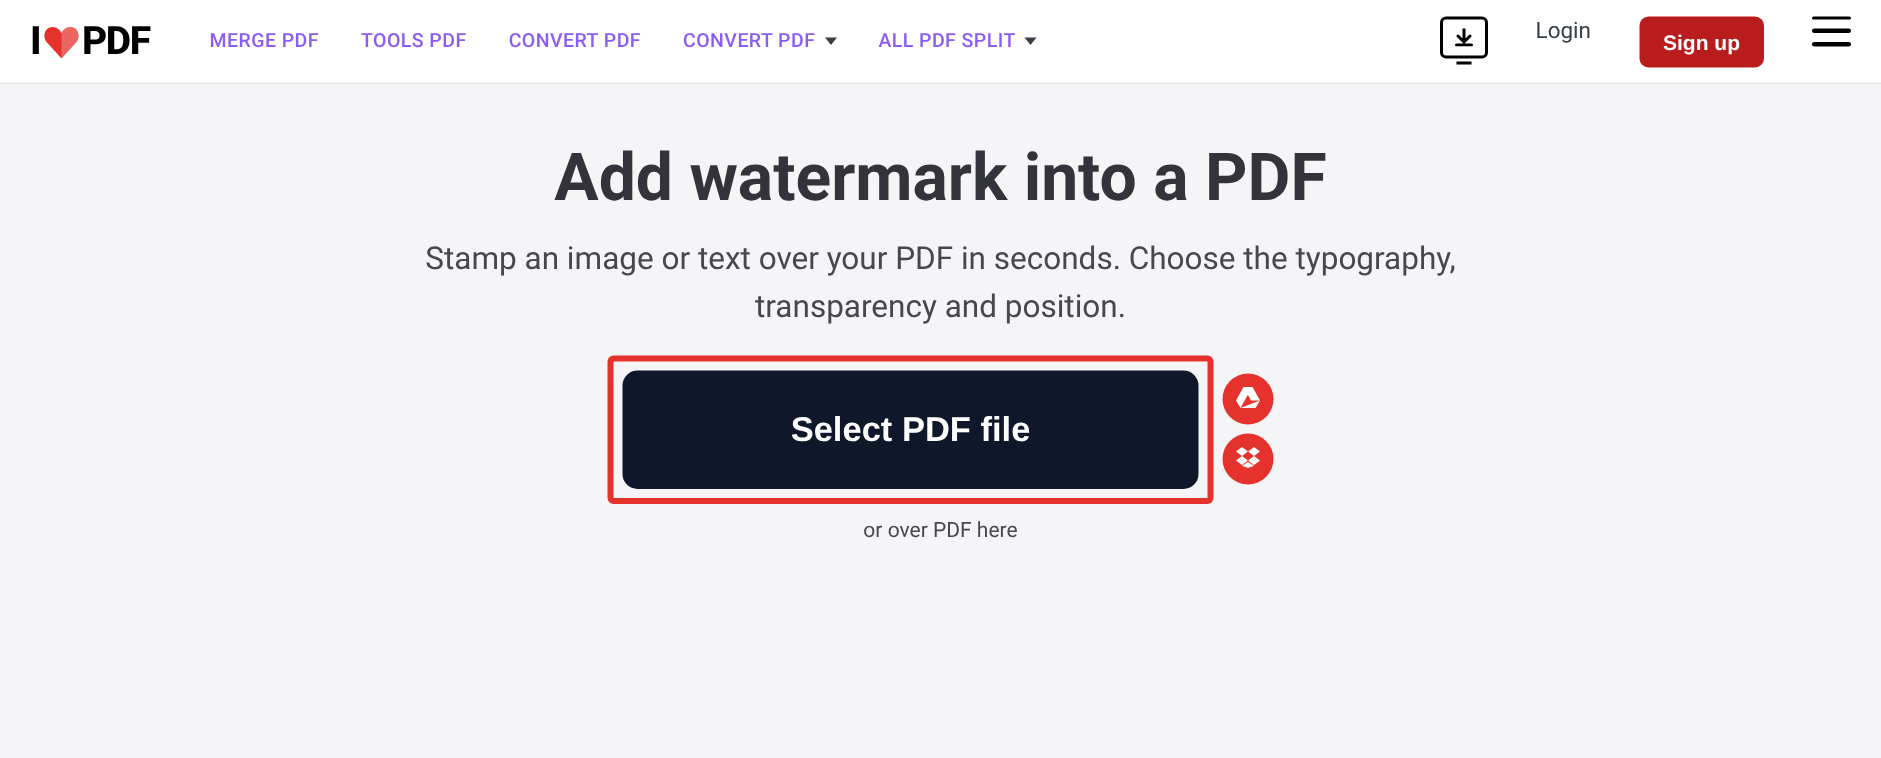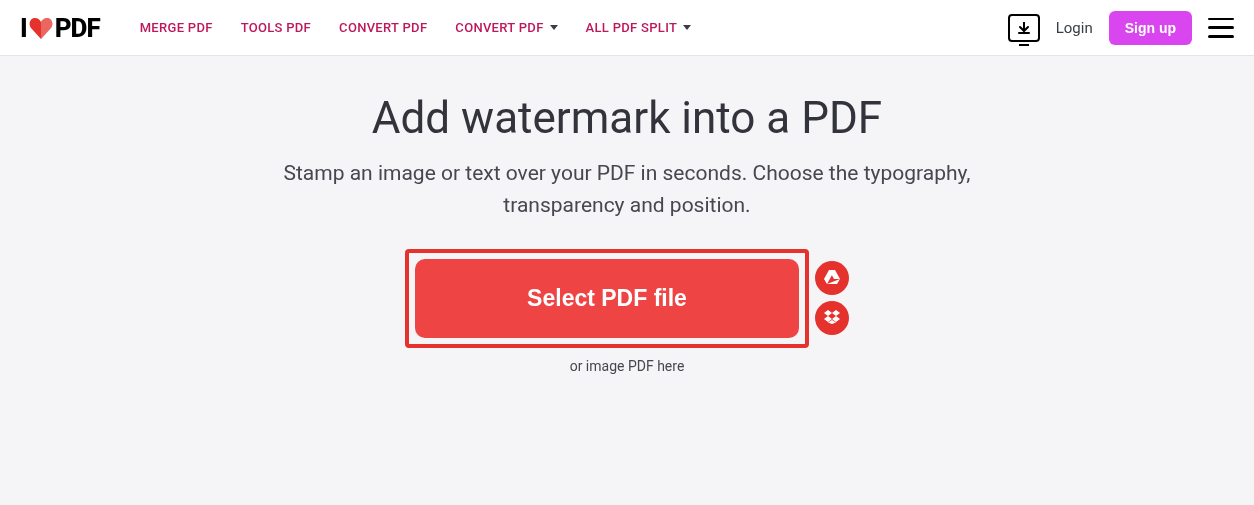"MERGE PDF" .nav-item { color: #be185d -> #8b5cf6 }
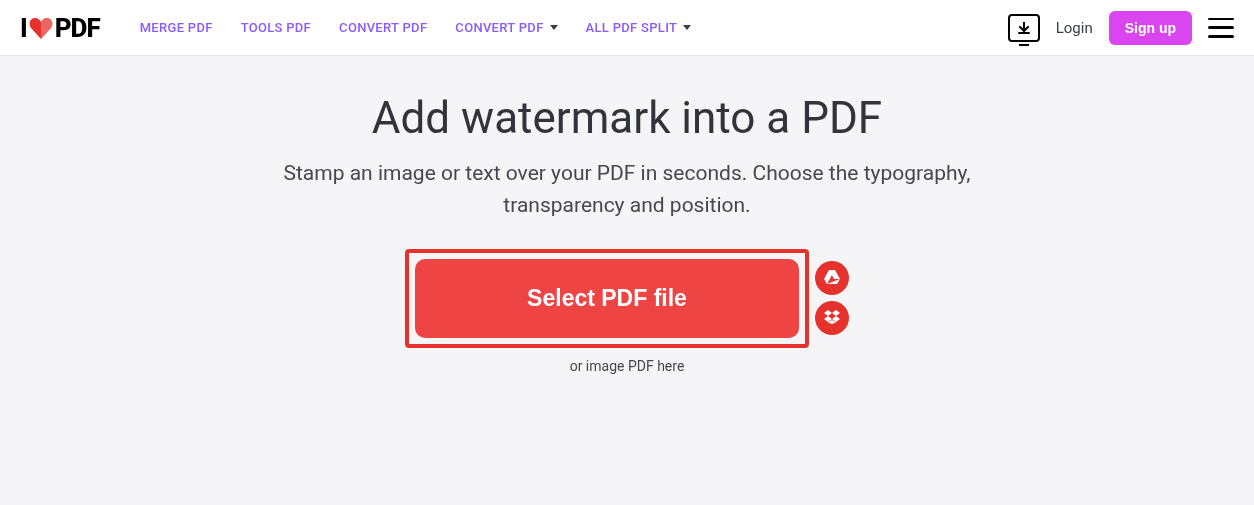"Login" .header-right { align-items: center -> flex-start; gap: 16px -> 32px }
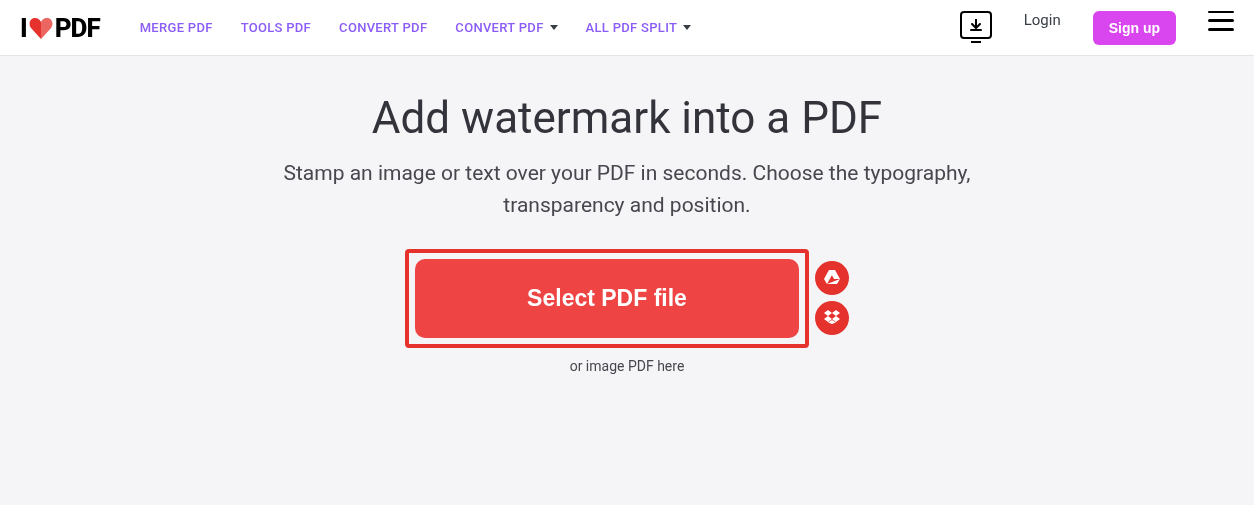"Sign up" .signup-btn { background: #d946ef -> #b91c1c }
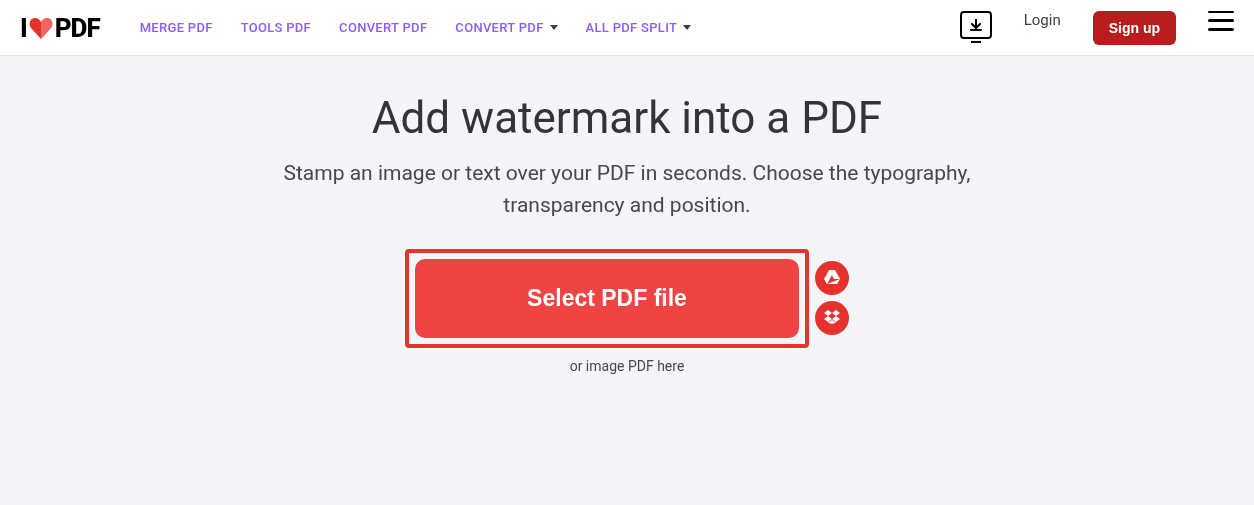"Add watermark into a PDF" .title { font-weight: 400 -> 700 }
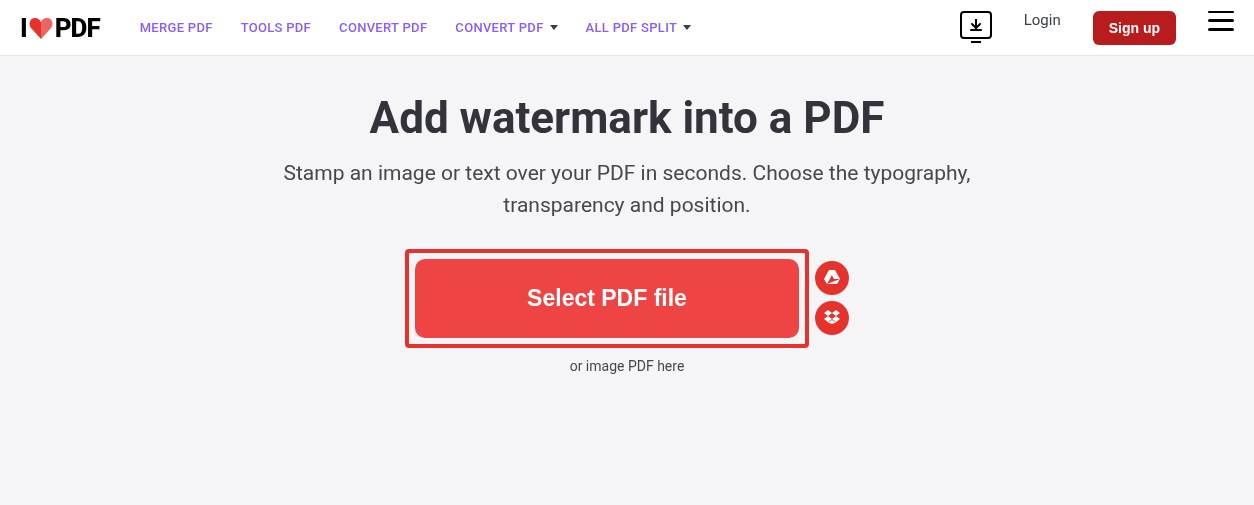"Stamp an image or text" .subtitle { margin: 0 auto 28px -> 0 auto 16px }
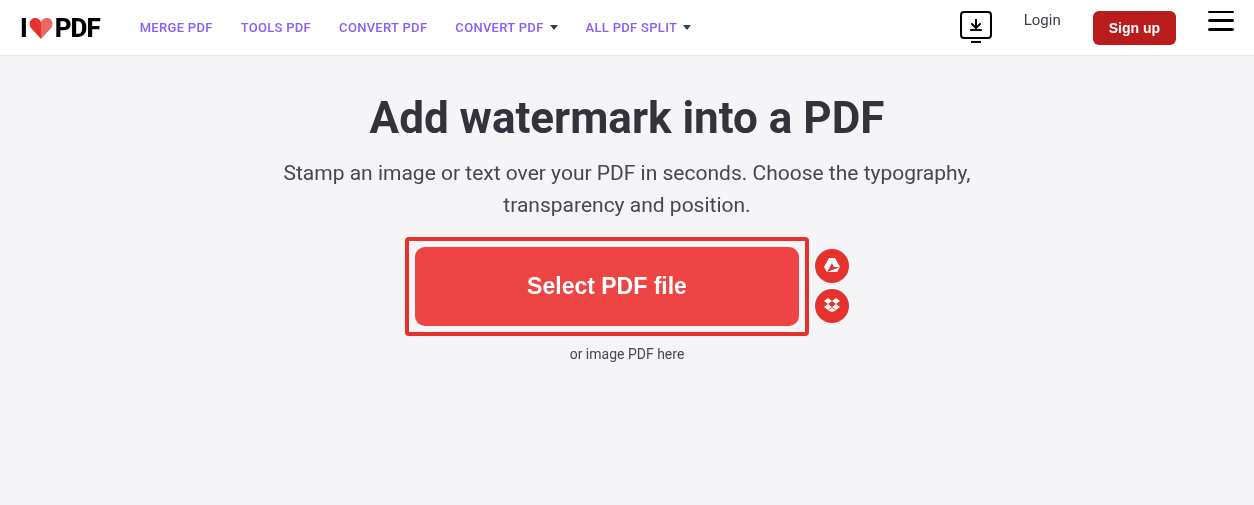"Select PDF file" .select-btn { background: #ef4444 -> #0f172a }
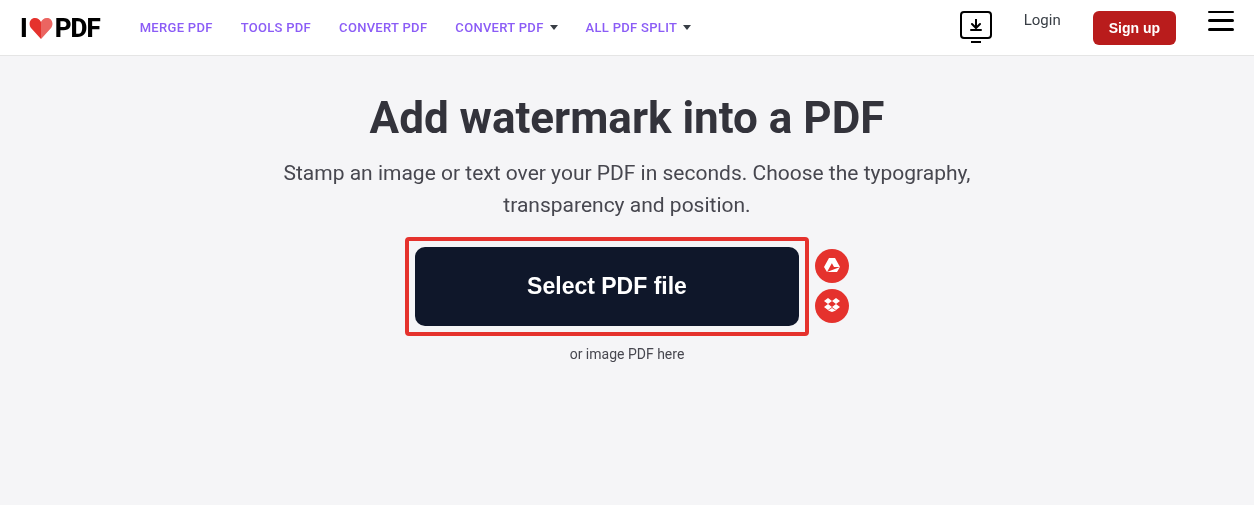"or image PDF here" div.drop-hint { text: image -> over }
